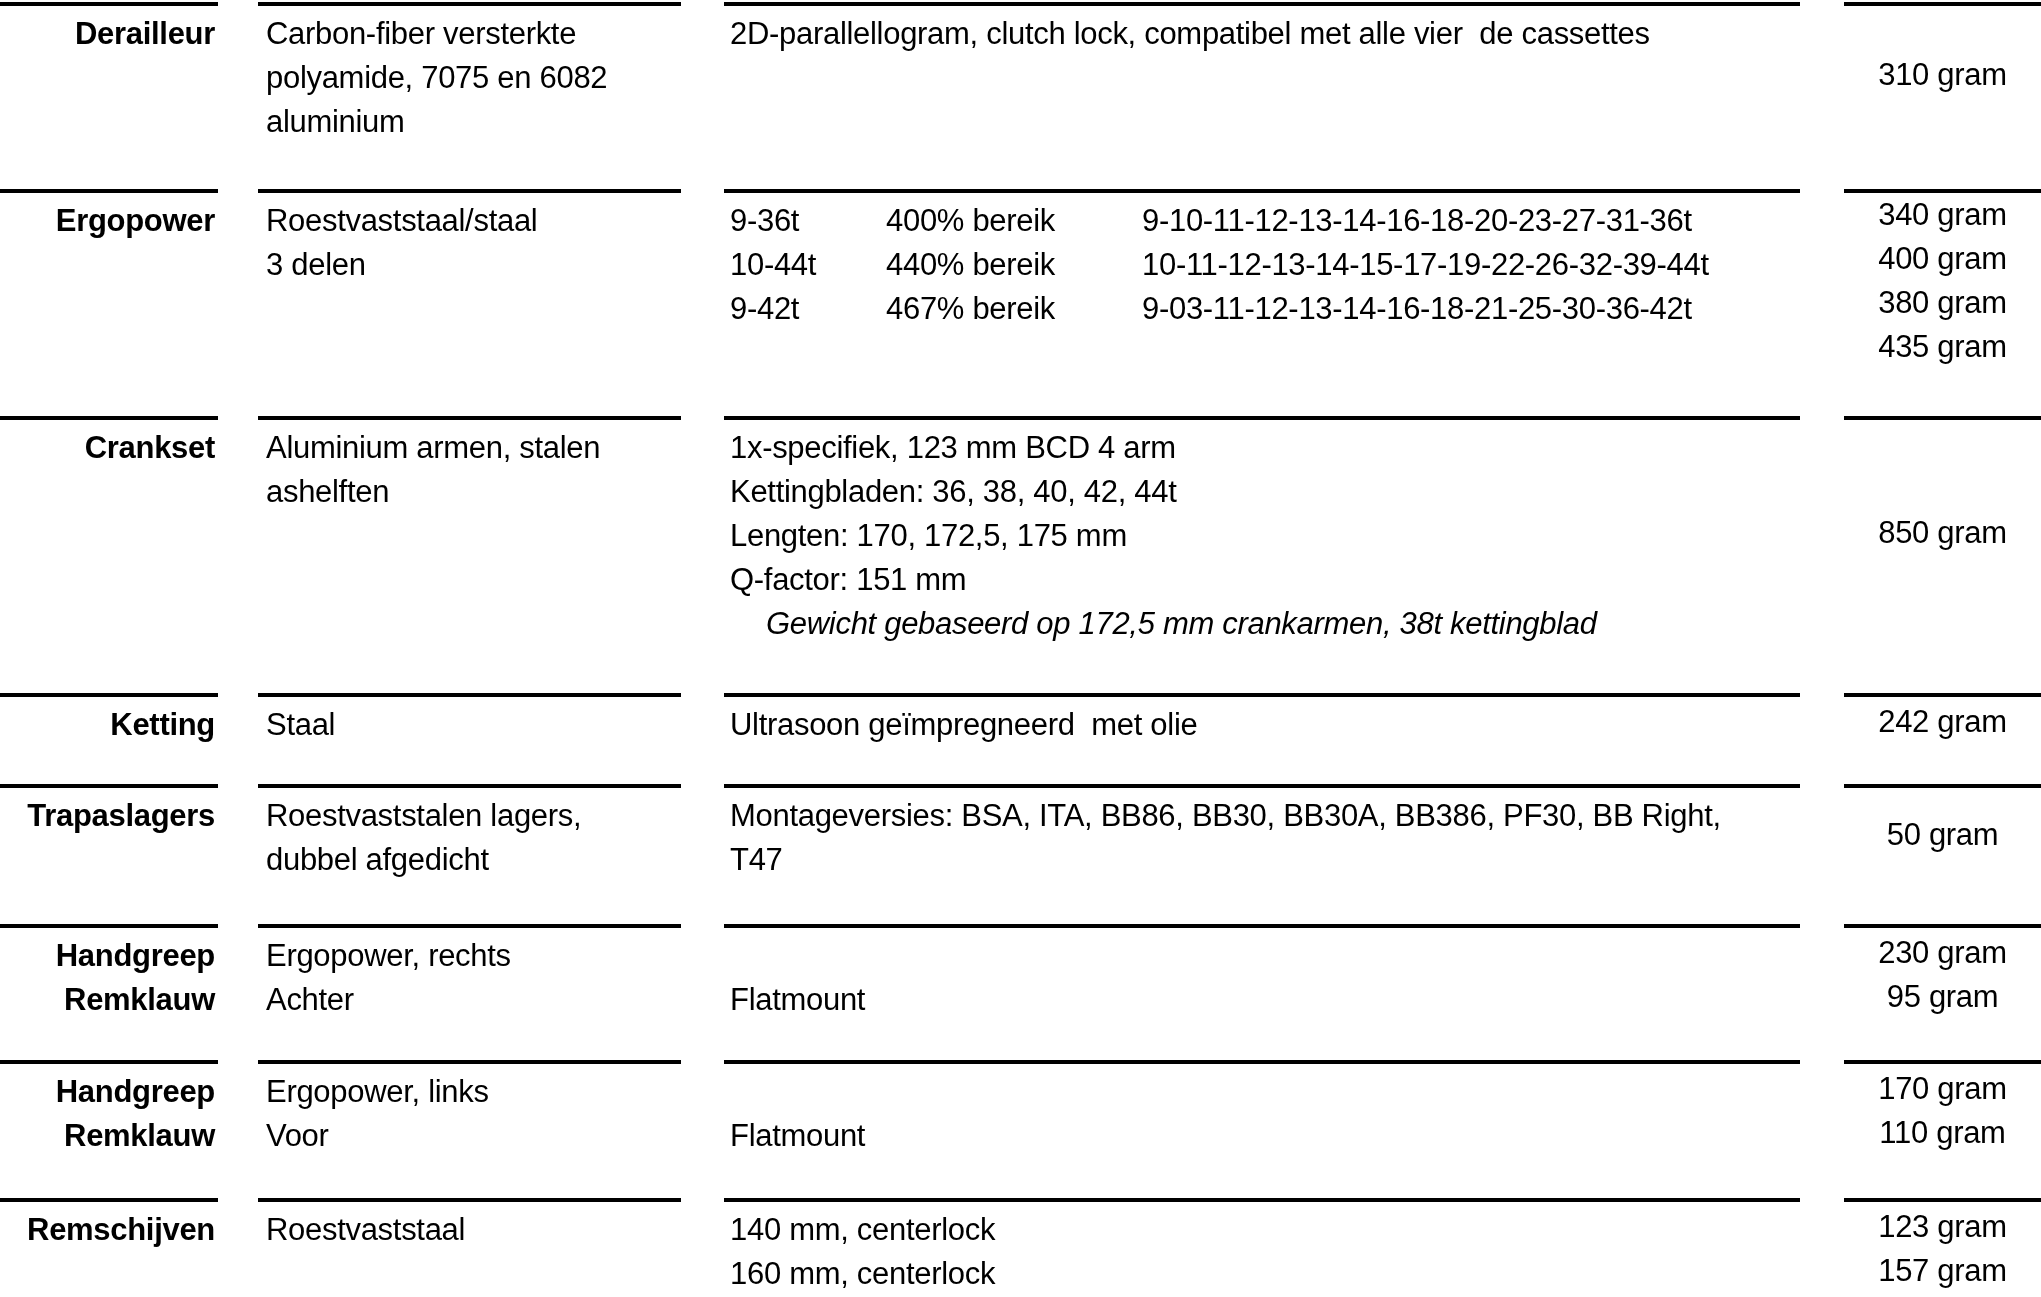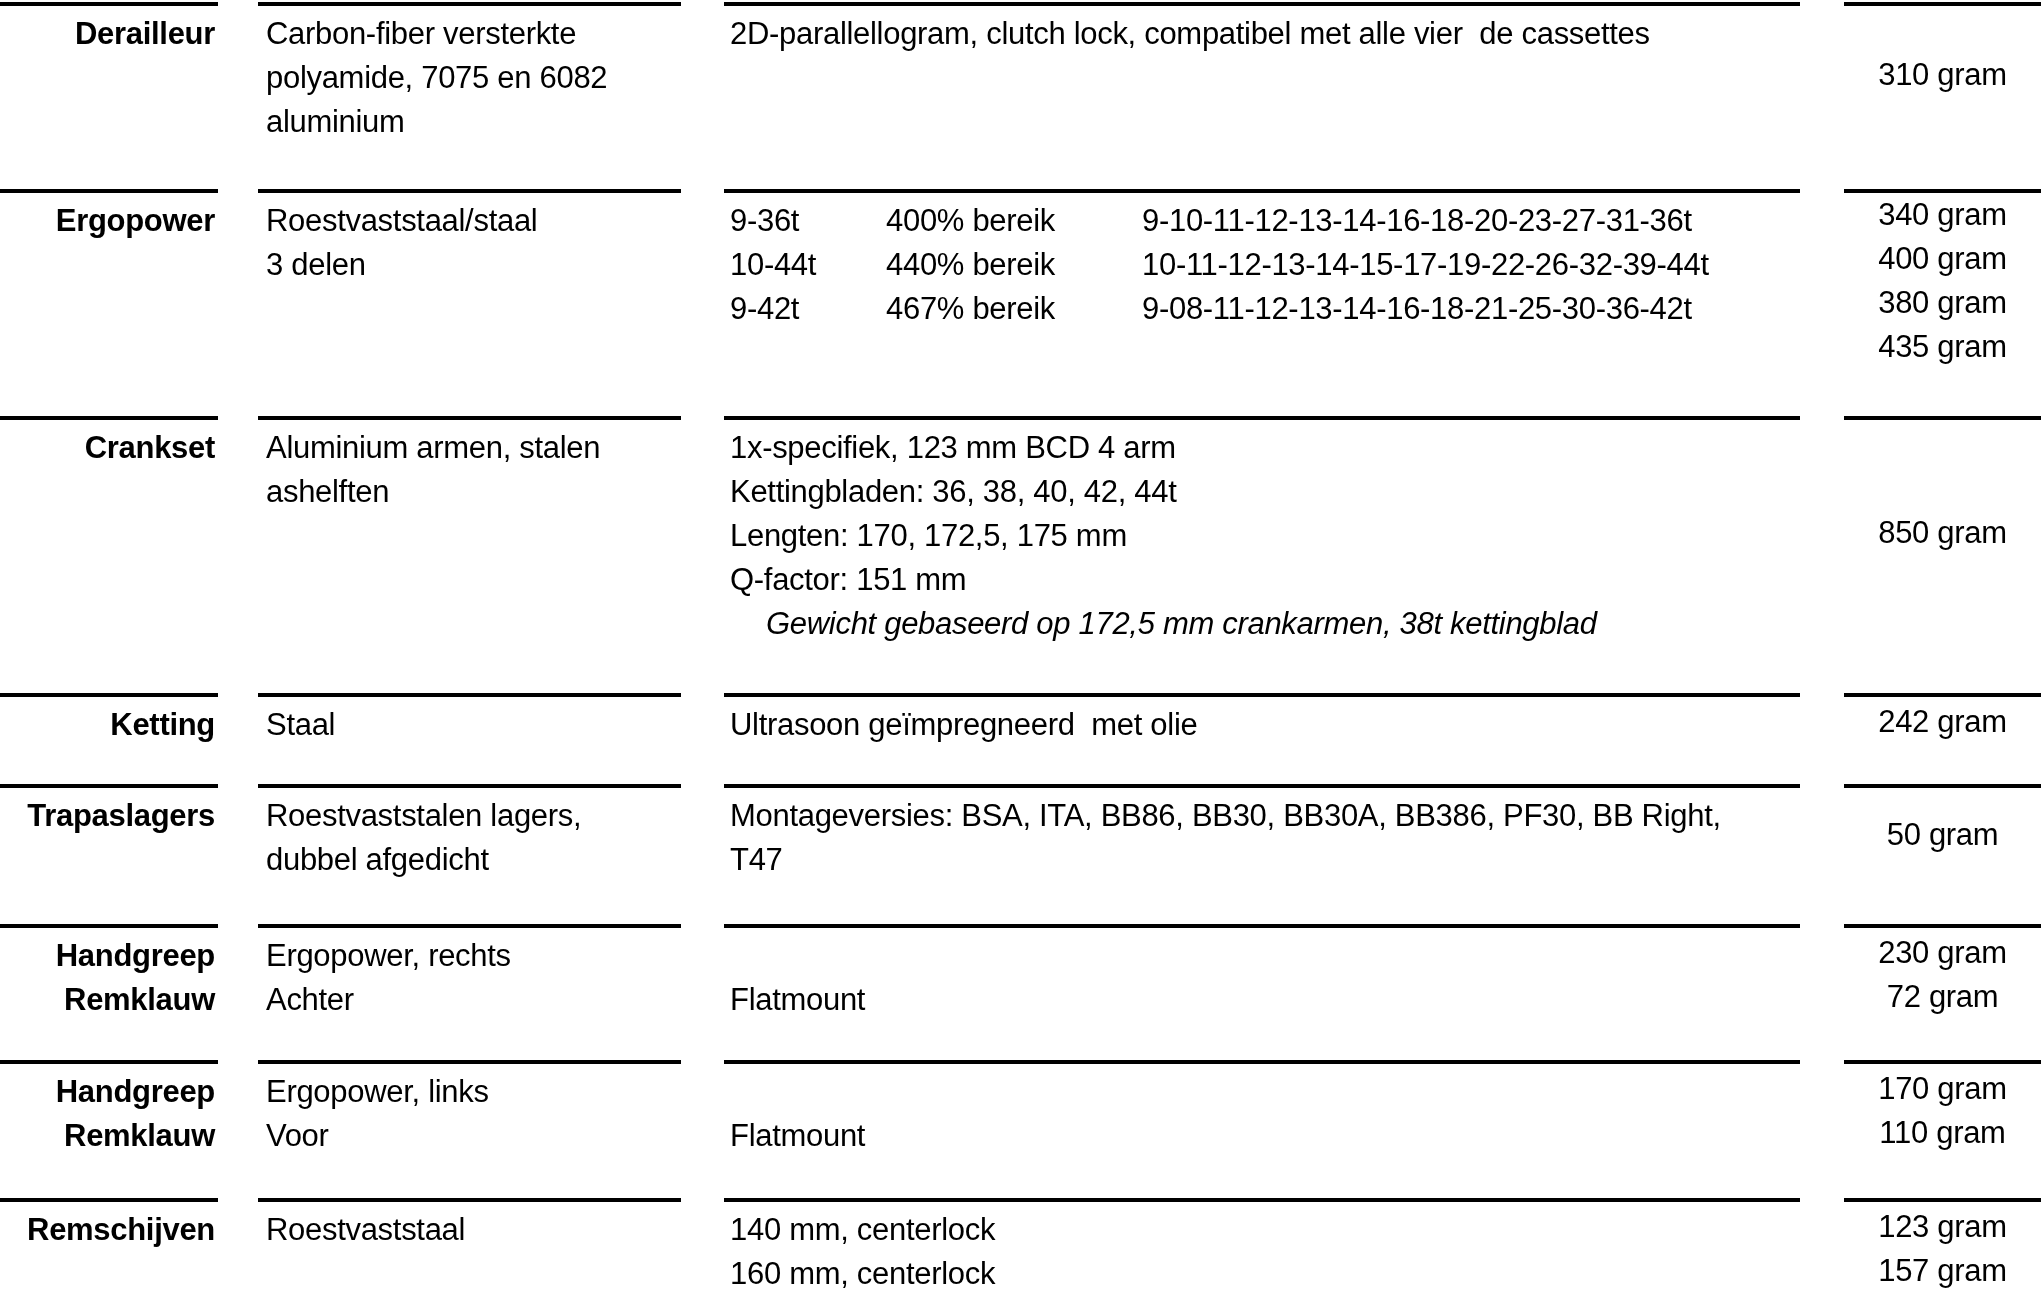"9-08-11-12-13-14-16-18-21-25-30-36-42t" div.sub3 { text: 9-08-11-12-13-14-16-18-21-25-30-36-42t -> 9-03-11-12-13-14-16-18-21-25-30-36-42t }
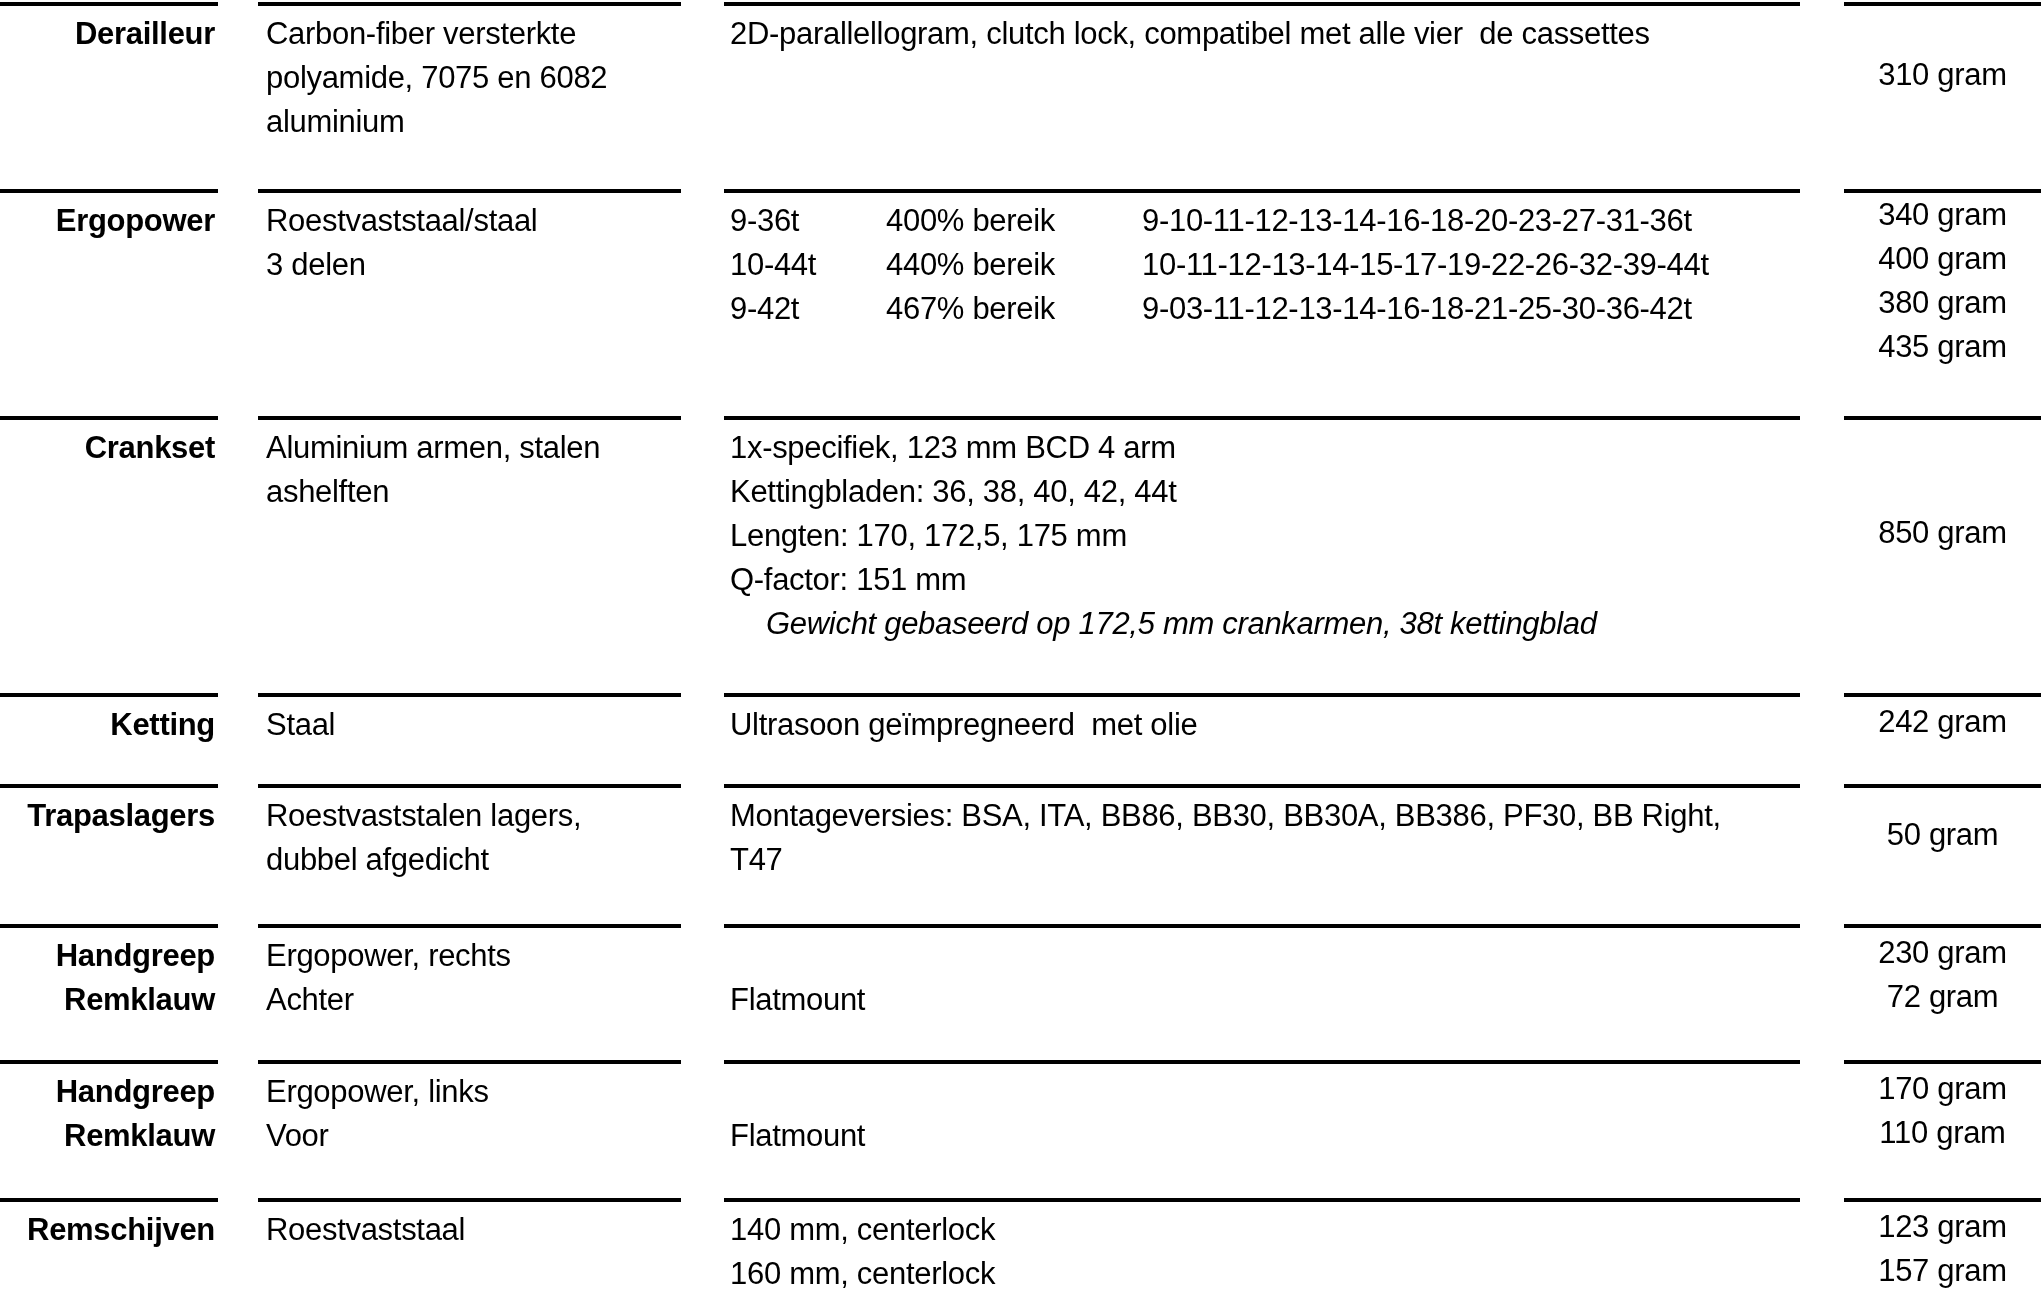"72 gram" div.line { text: 72 -> 95 }
